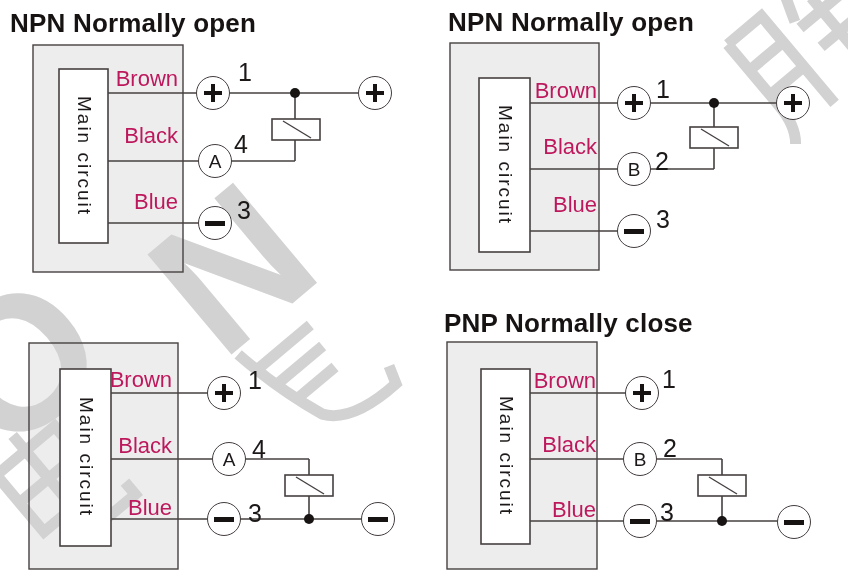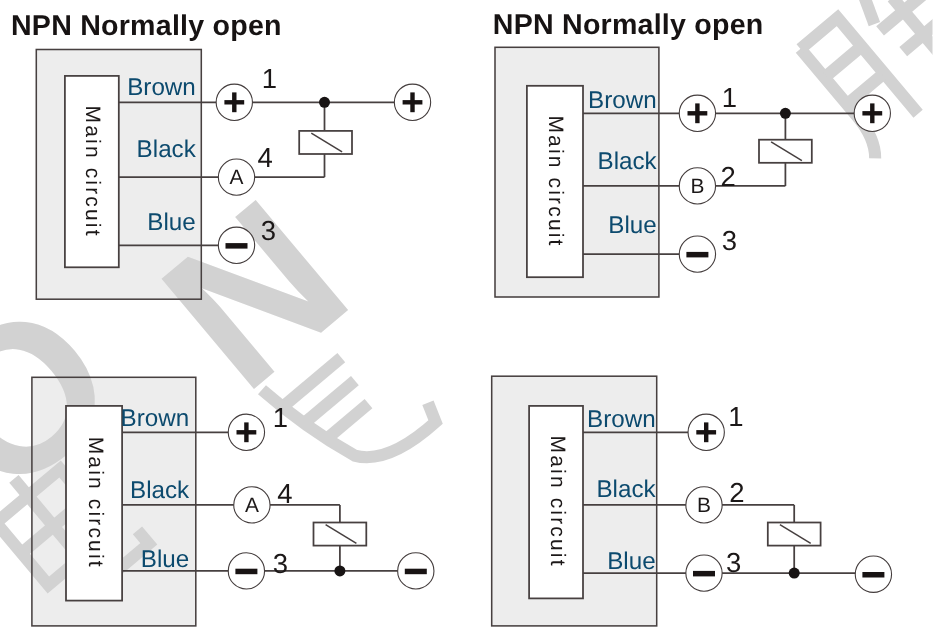"Brown" .wire-label { color: #0c4a6e -> #be185d }
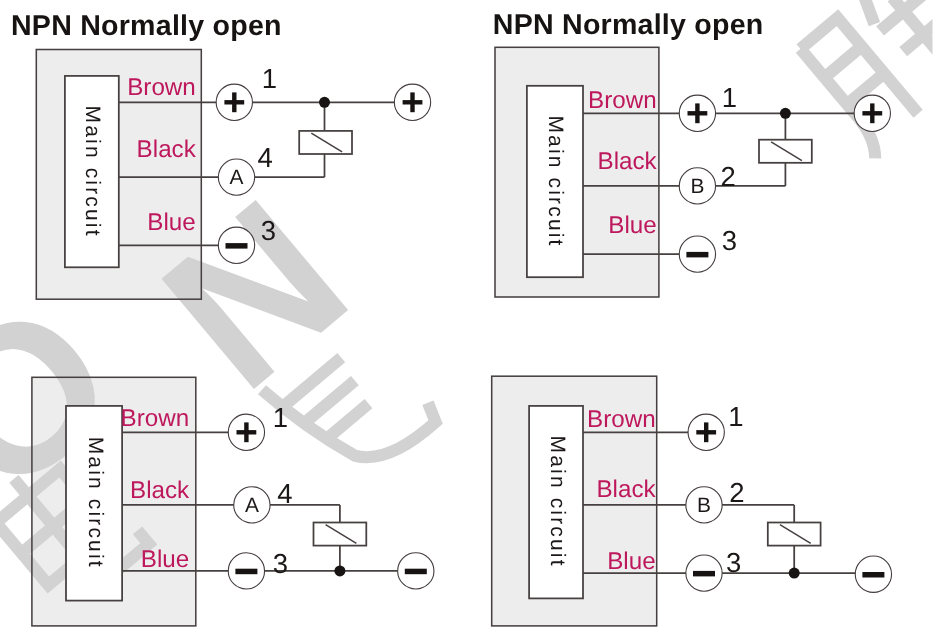"PNP Normally close" div.txt { html: none -> <div>PNP Normally close</div> }
